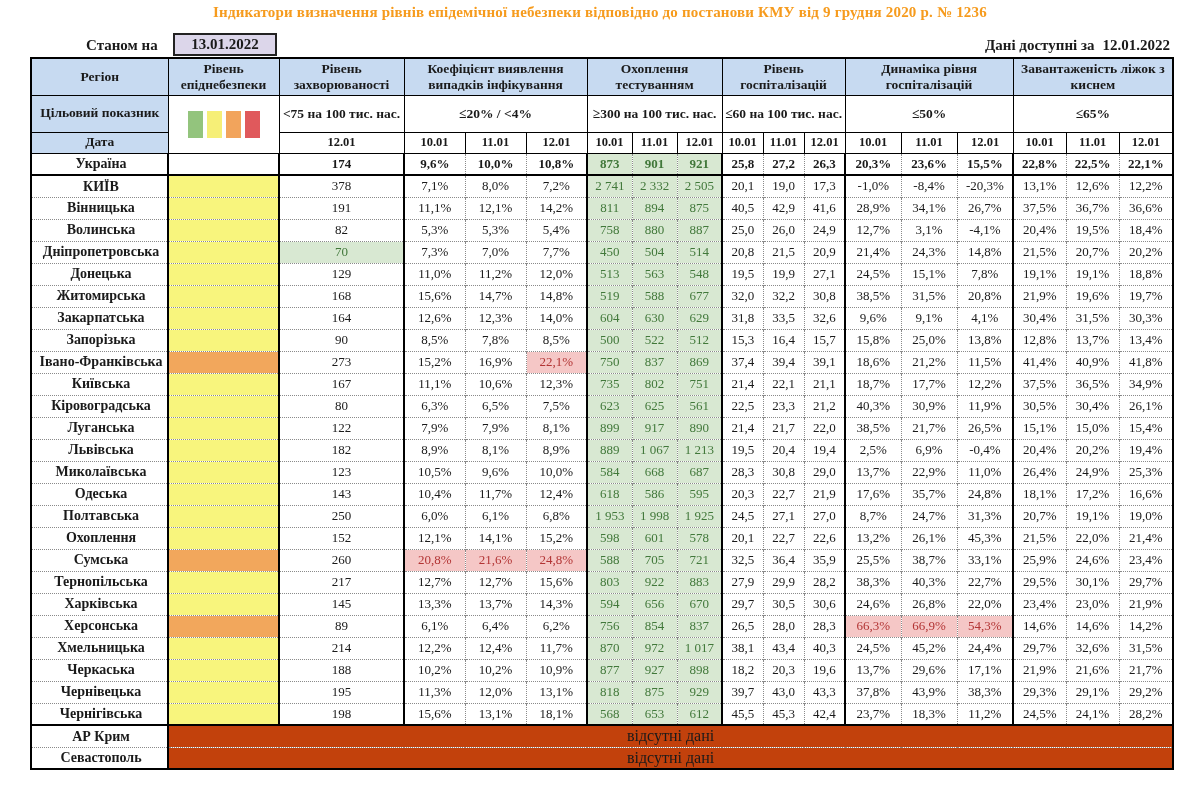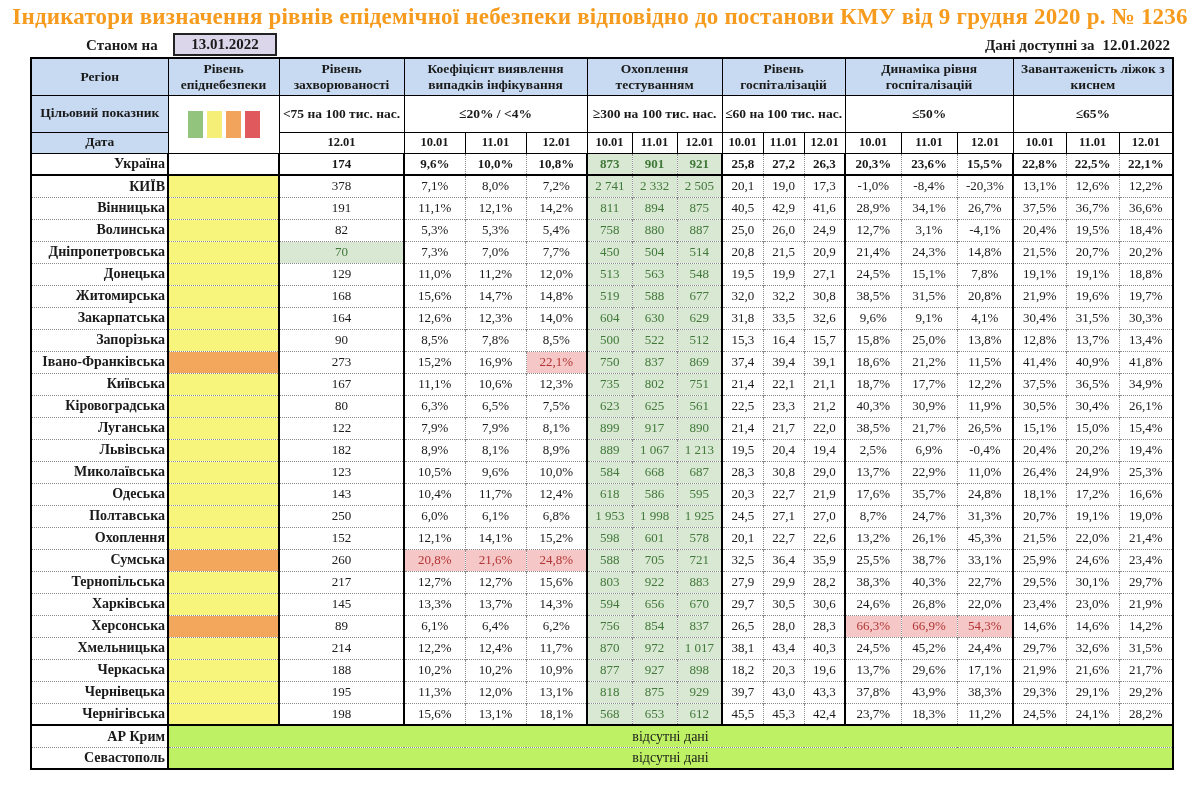"Індикатори визначення рівнів епідемічної" .page-title { font-size: 23px -> 15px }
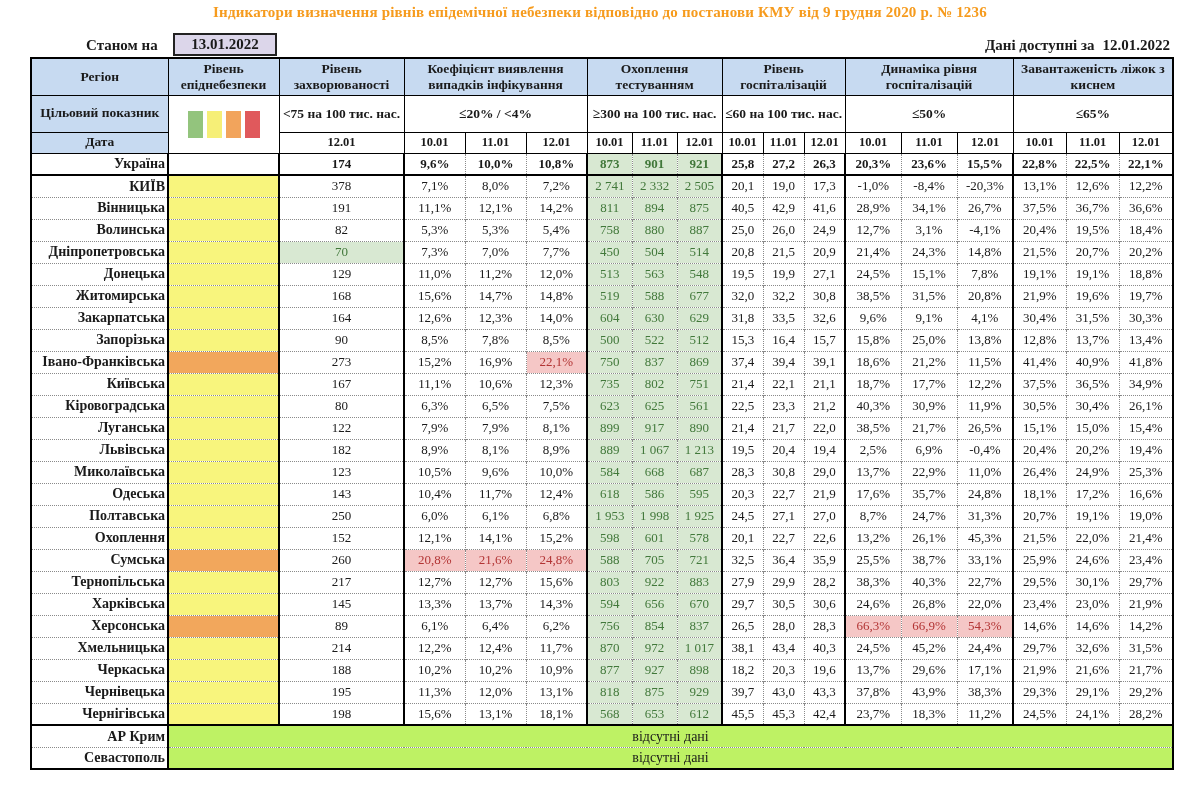"Україна" tbody td.region { text-align: right -> center }
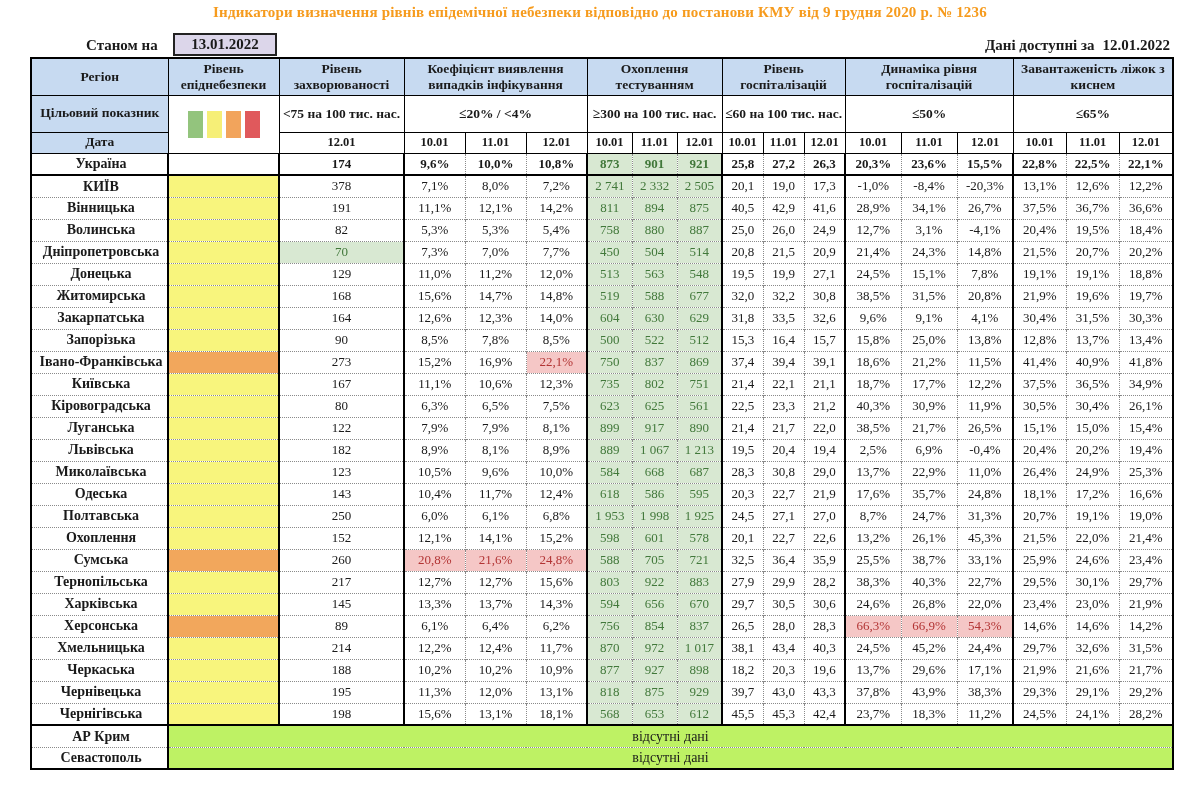"відсутні дані" tbody td.nodata { background: #bef264 -> #c2410c; font-size: 14px -> 16px }
